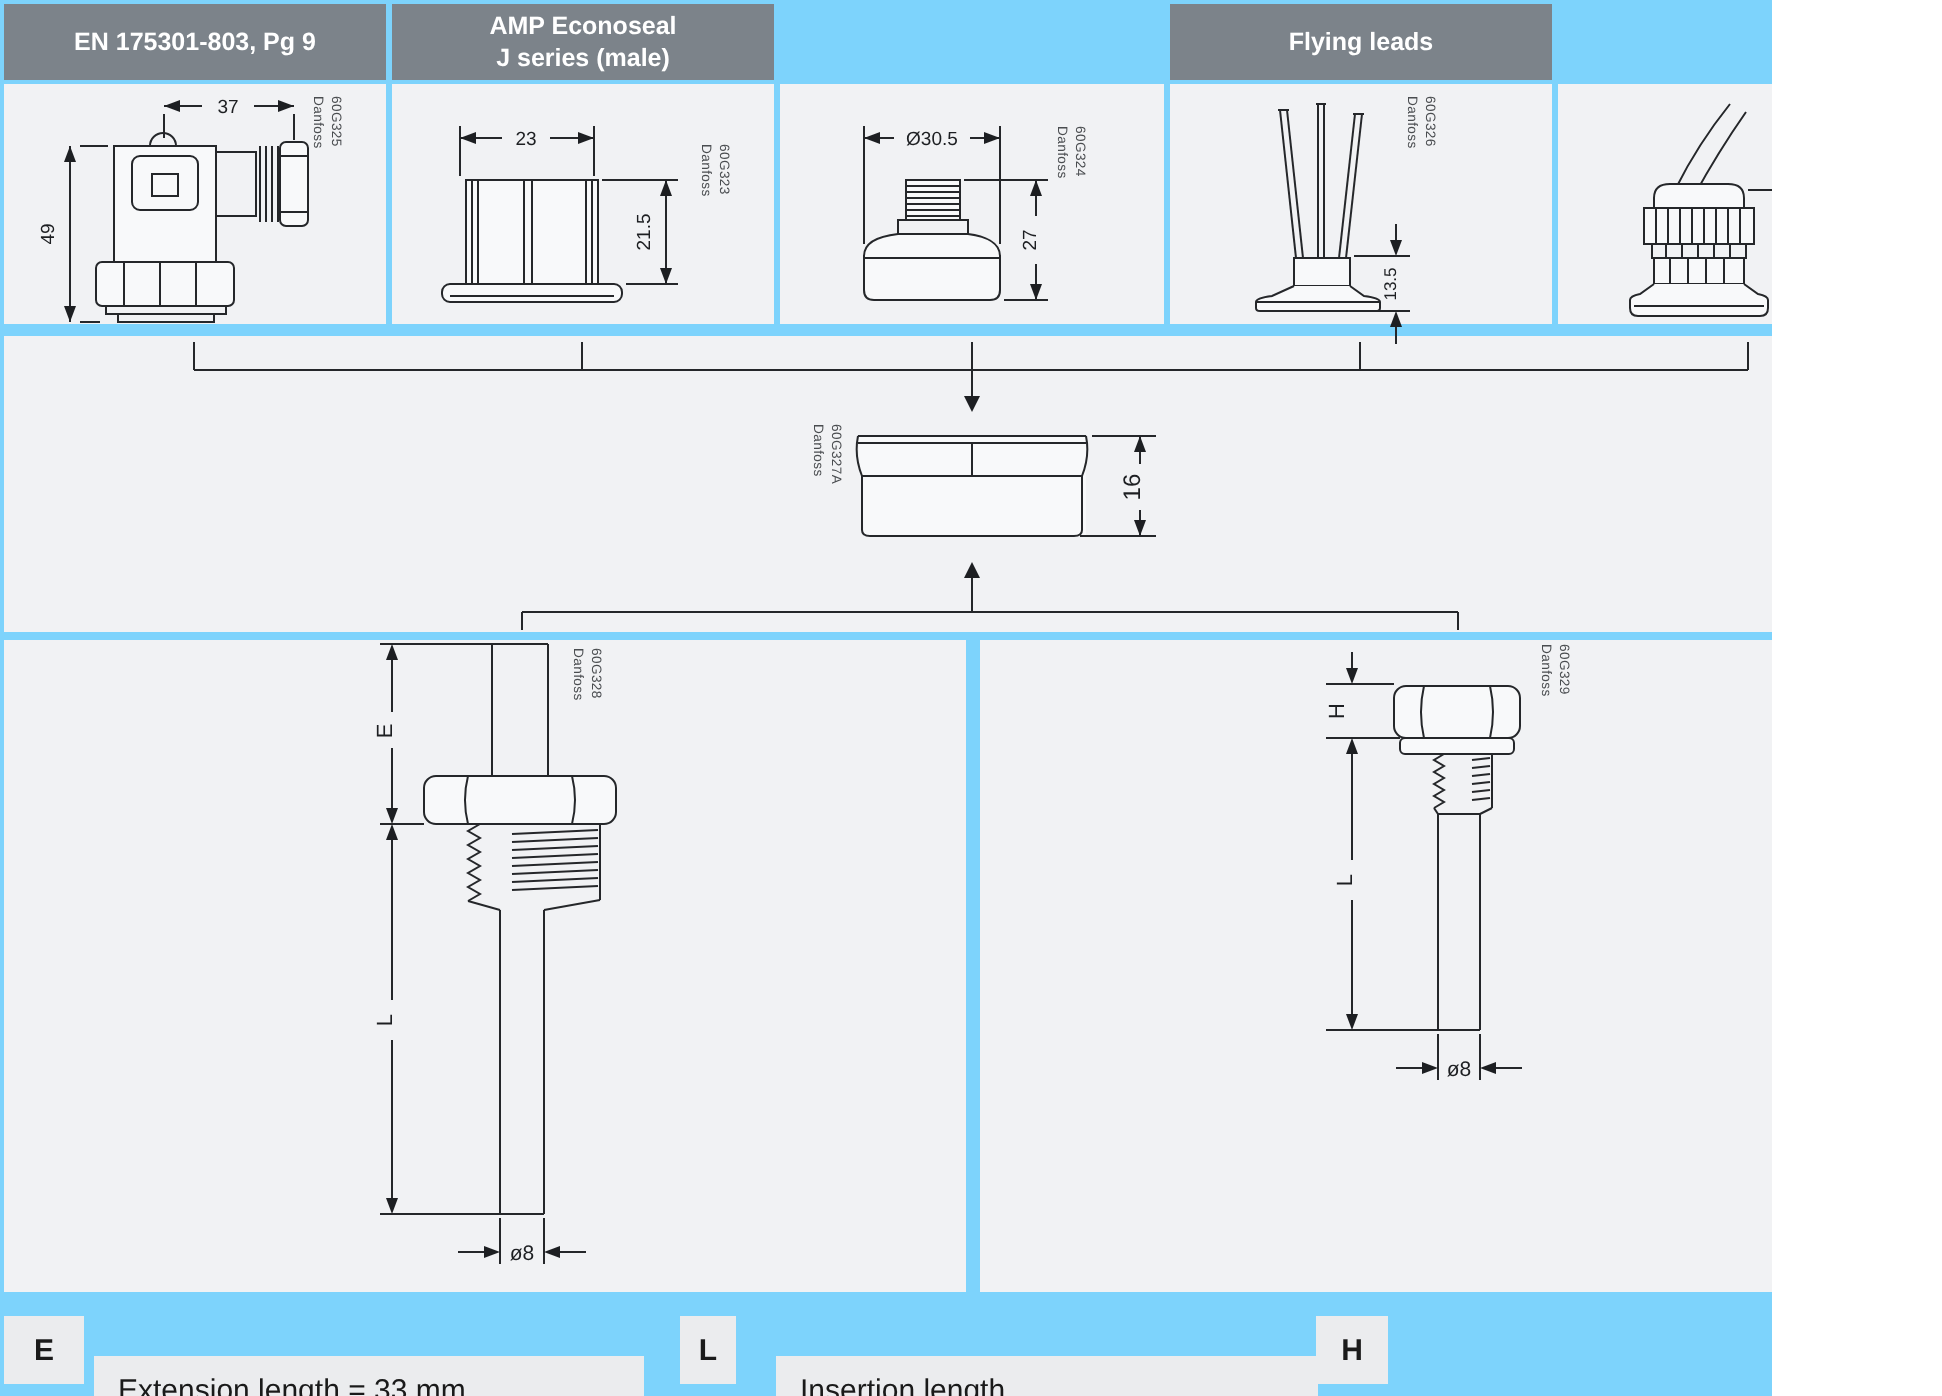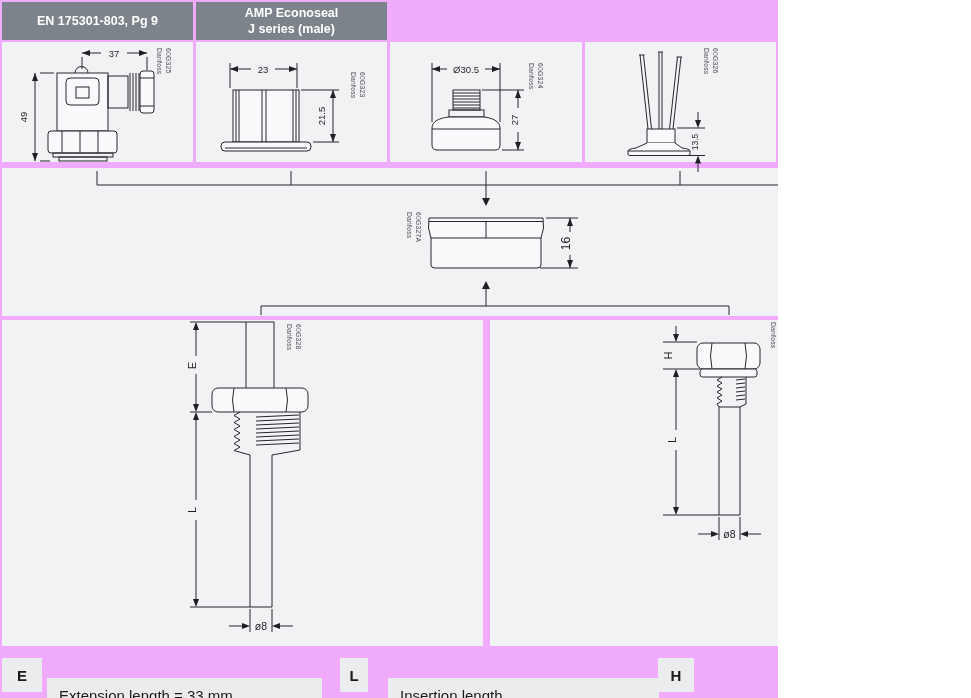"EN 175301-803, Pg 9" .canvas { background: #f0abfc -> #7dd3fc; width: 778px -> 886px }
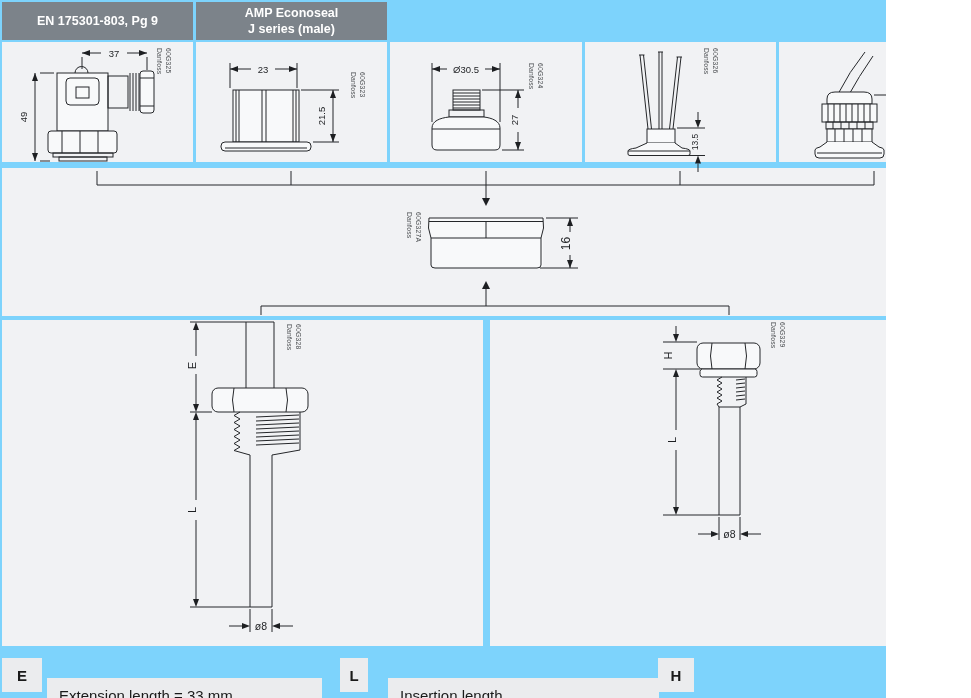"Flying leads" div.hdr { html: none -> <div> <span>Flying leads</span> <span></span> </div> }
